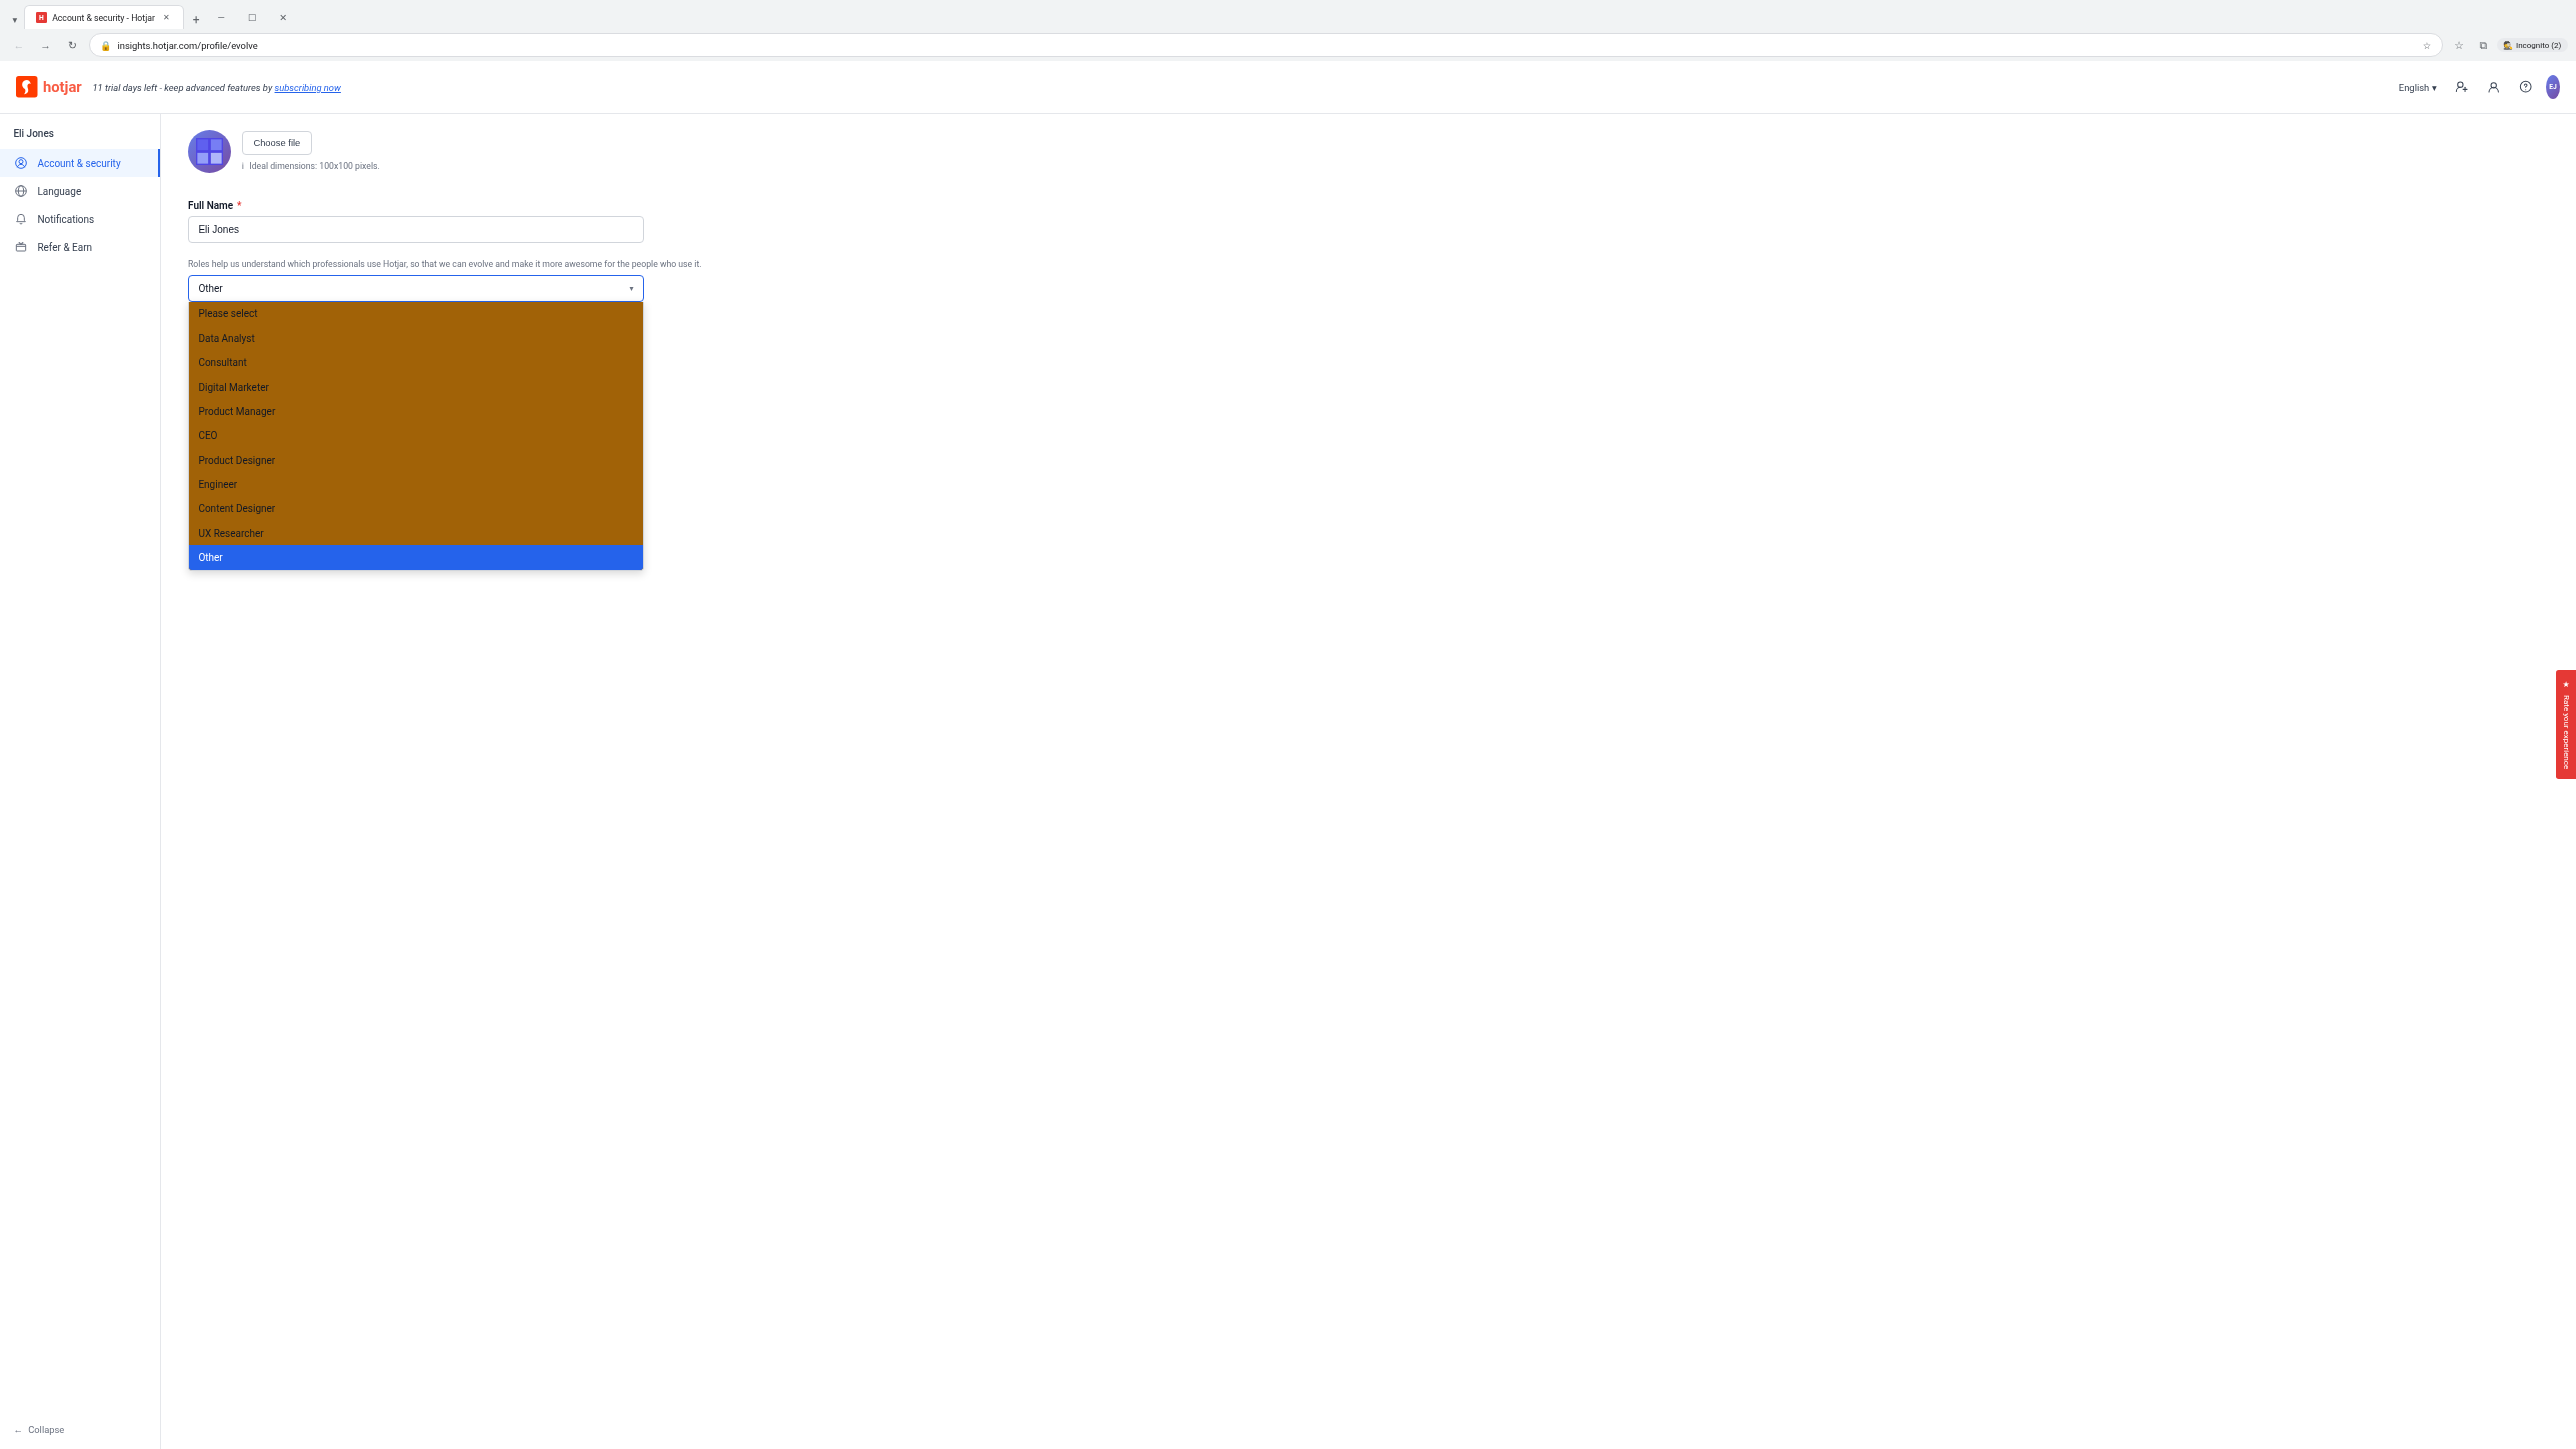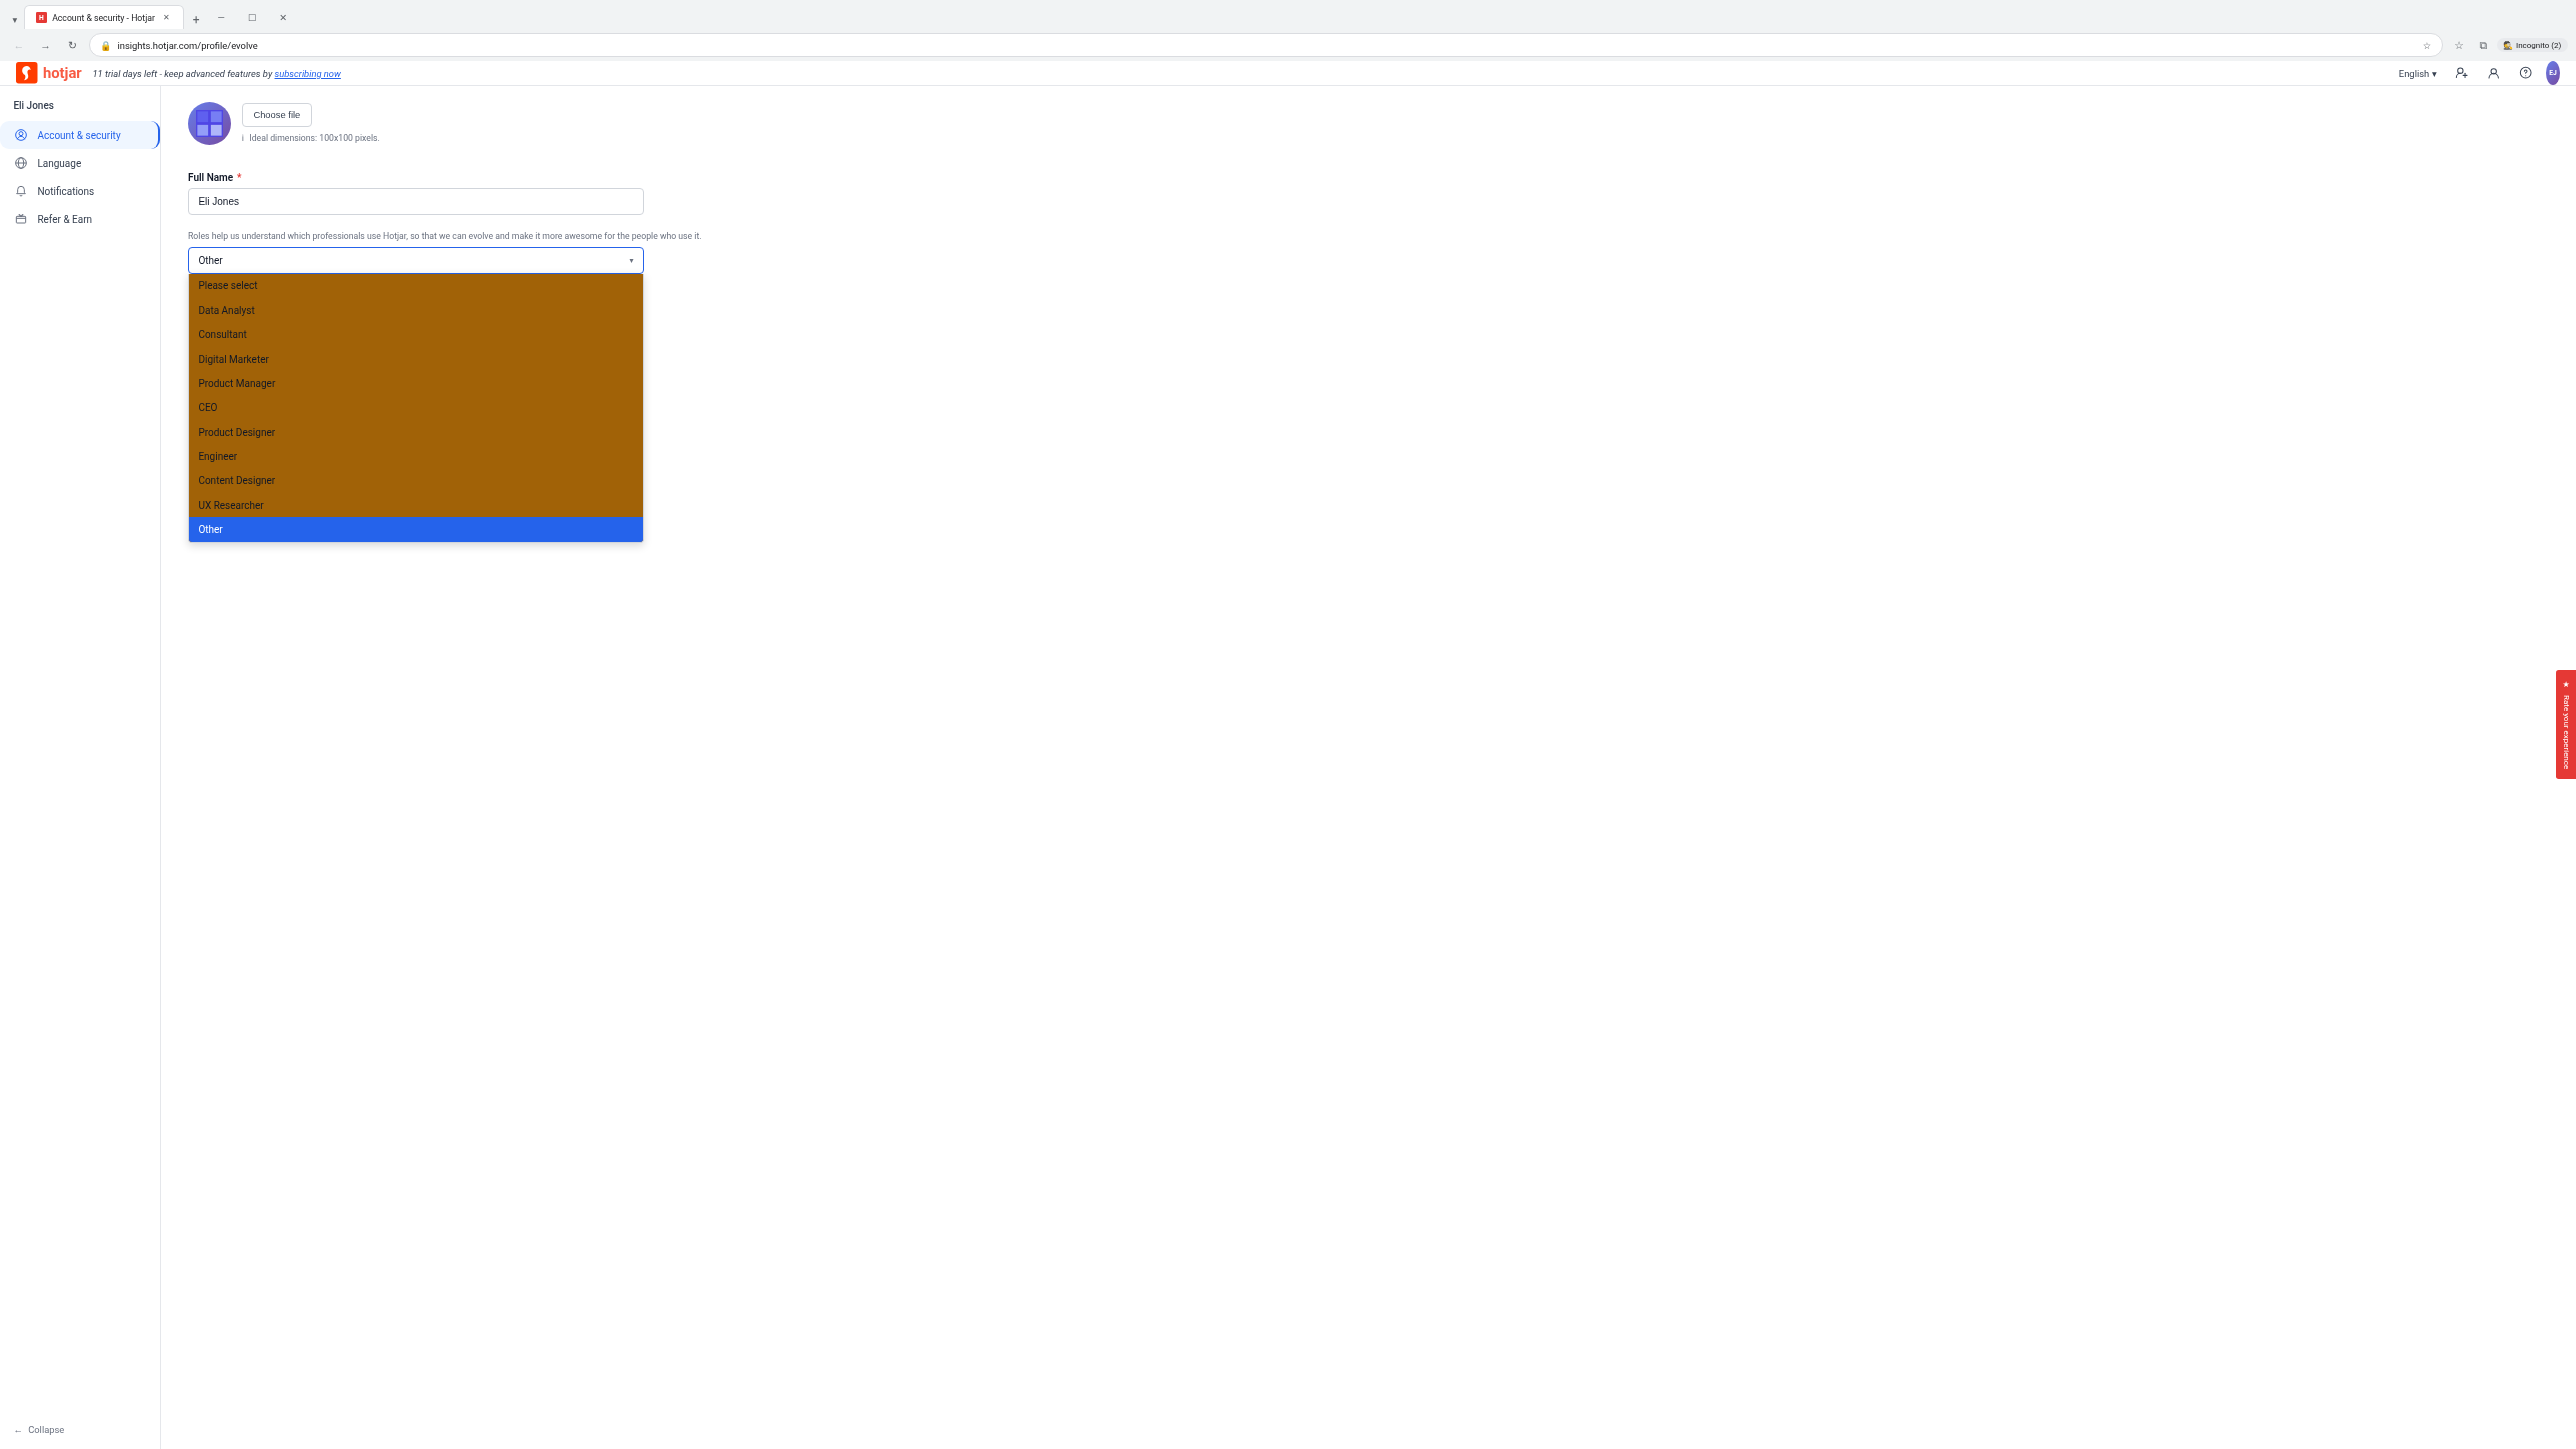"hotjar" .top-banner { padding: 0 16px -> 14px 16px }
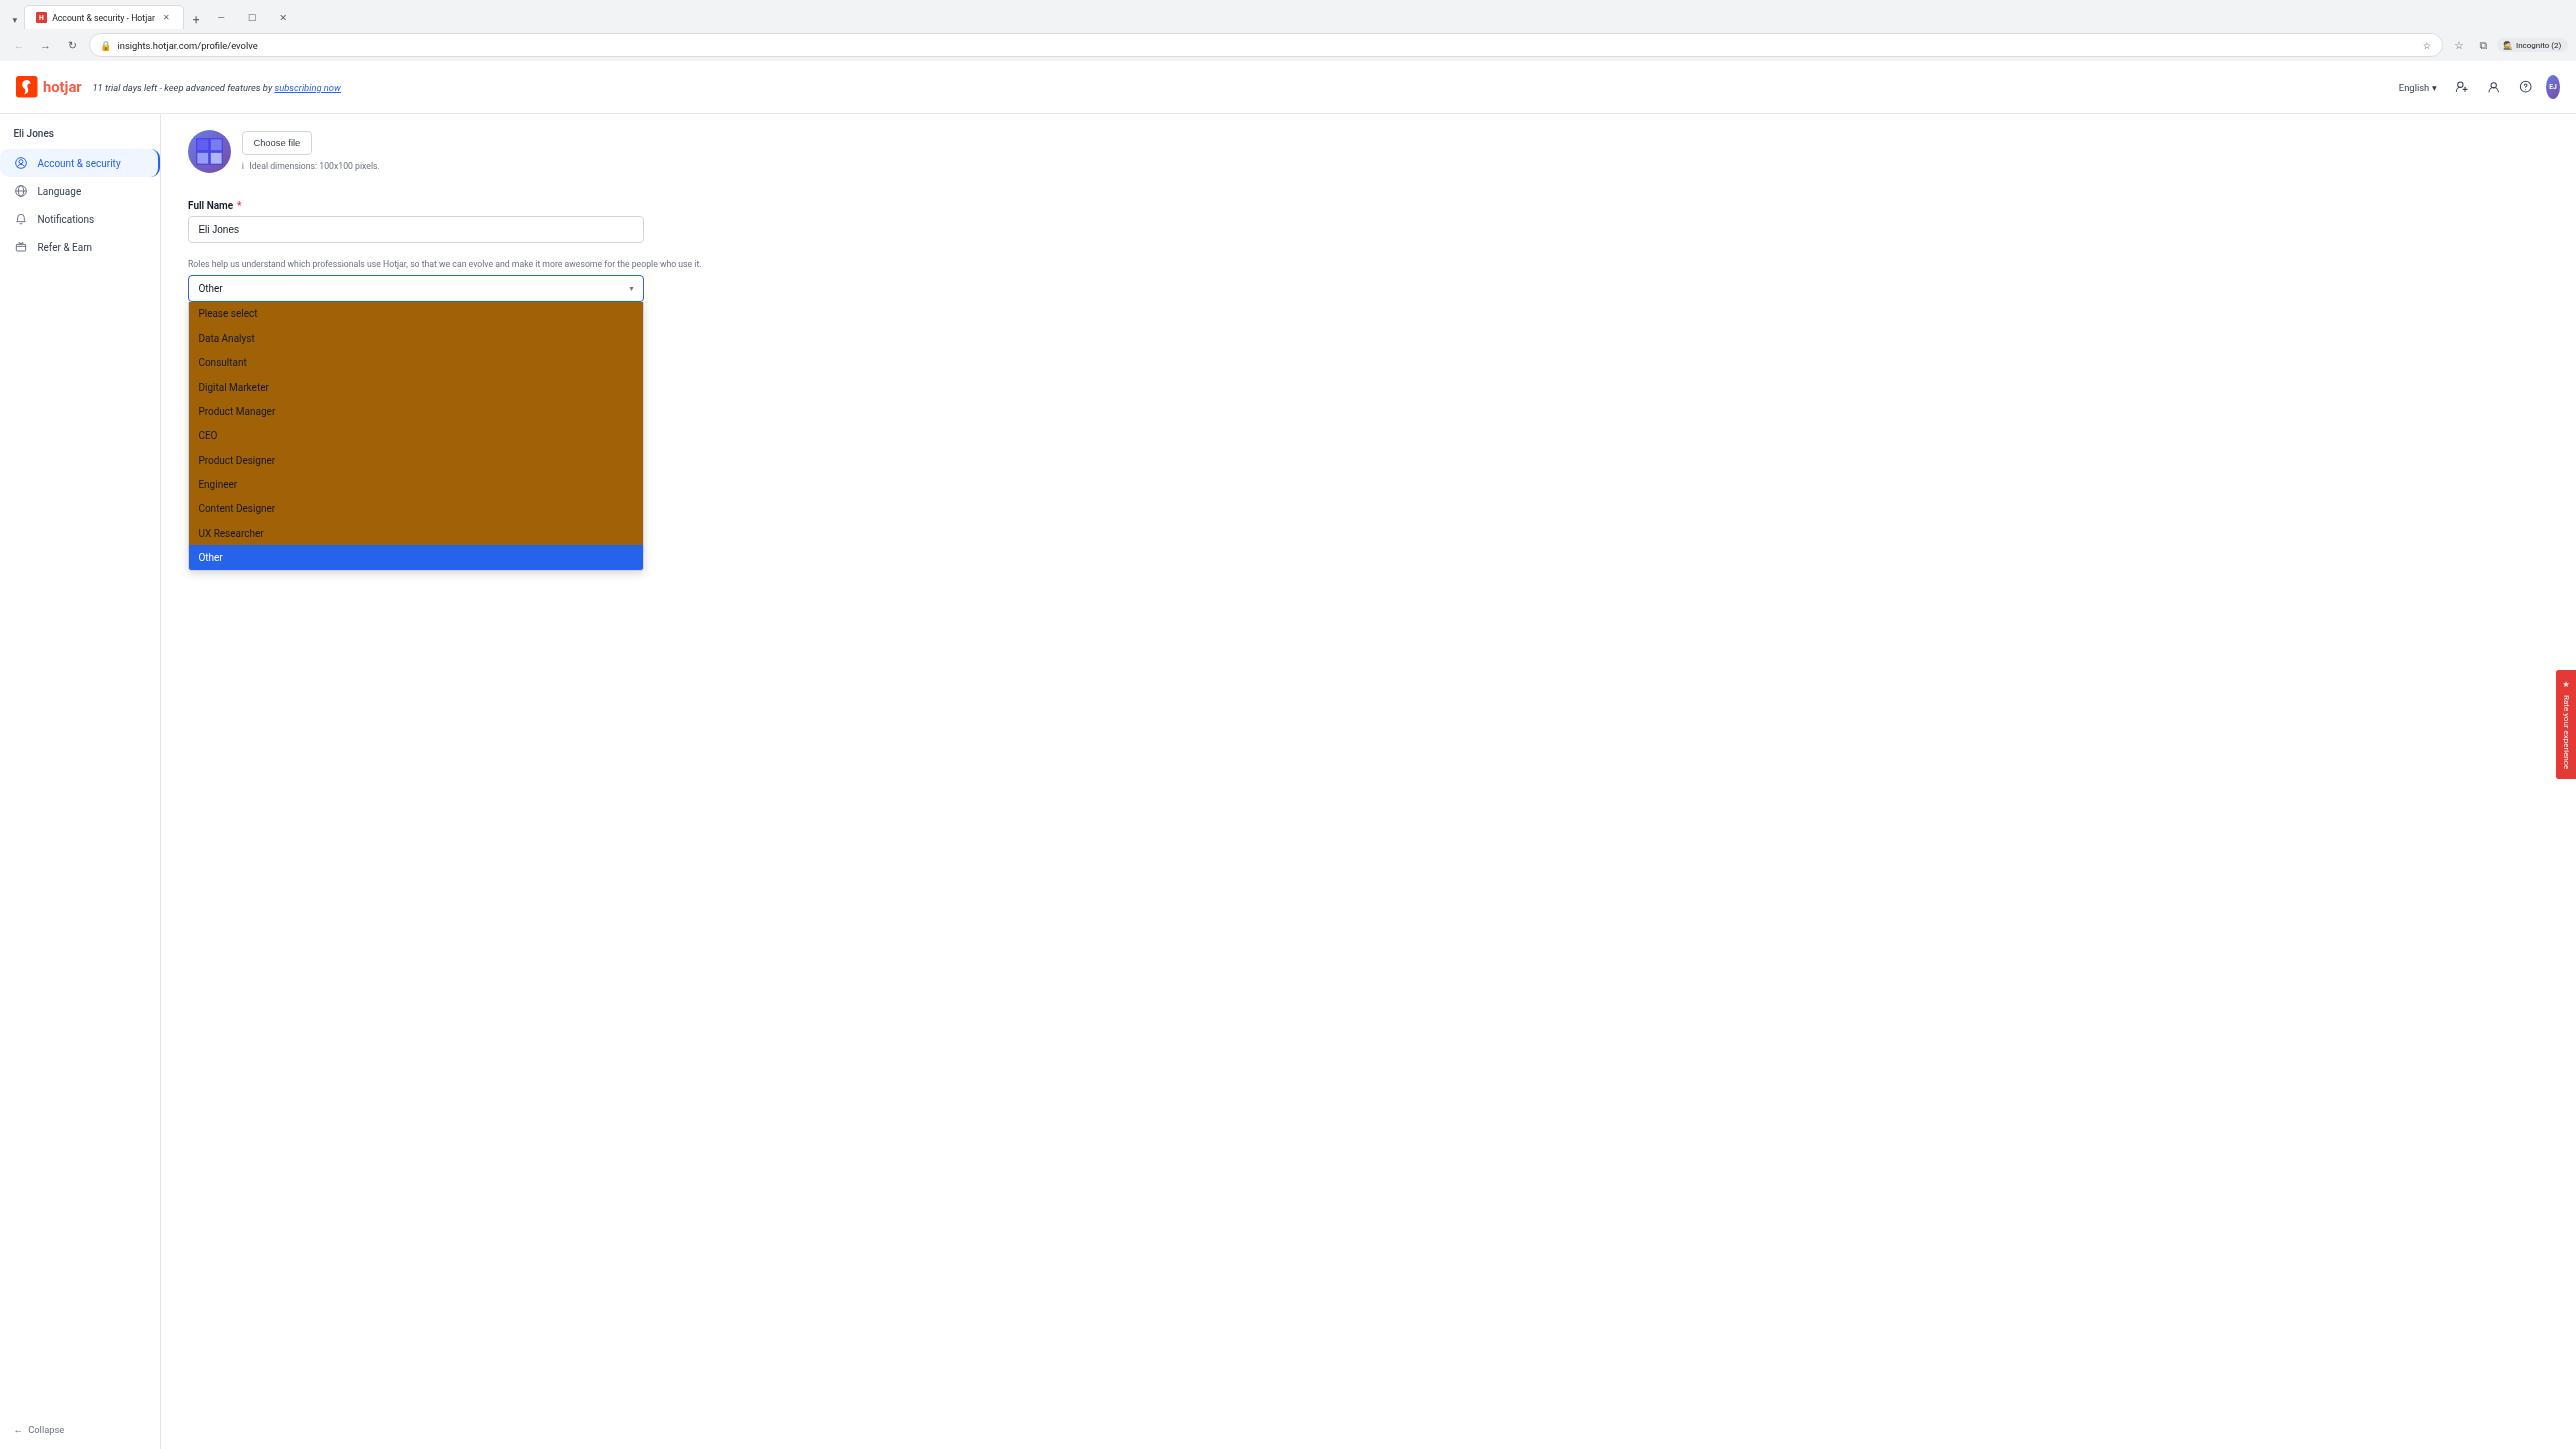"Account & security" .sidebar-item.active { border-radius: 9px -> none }
